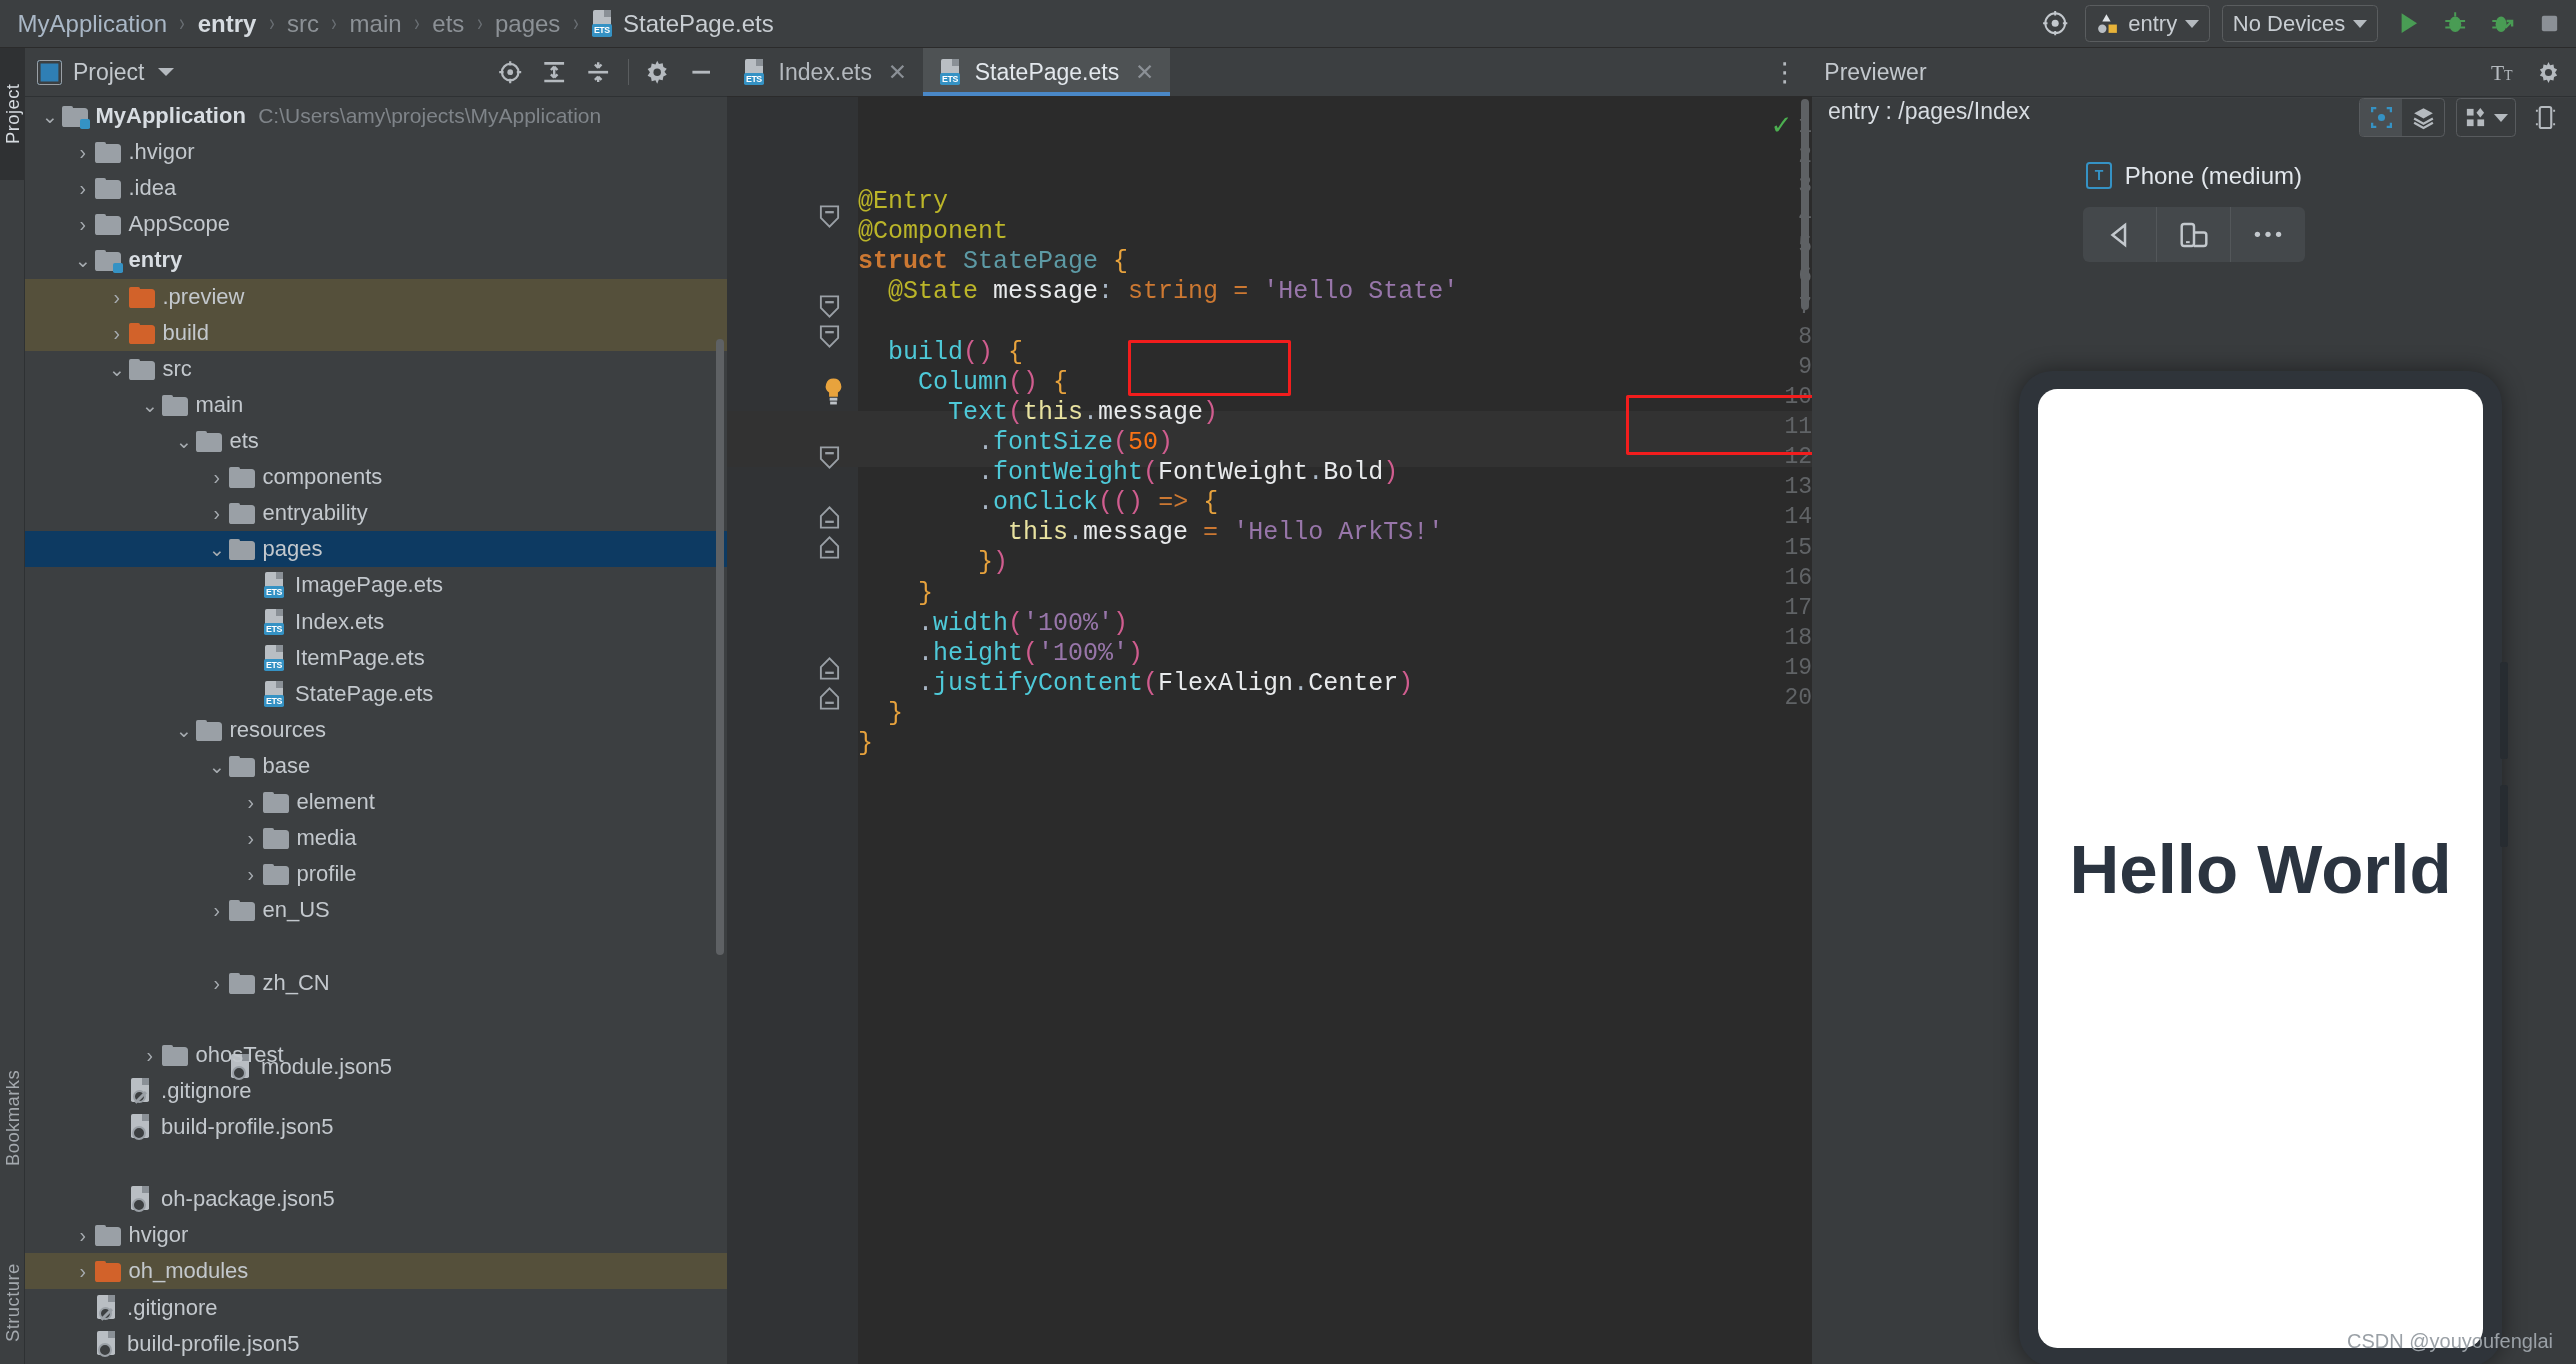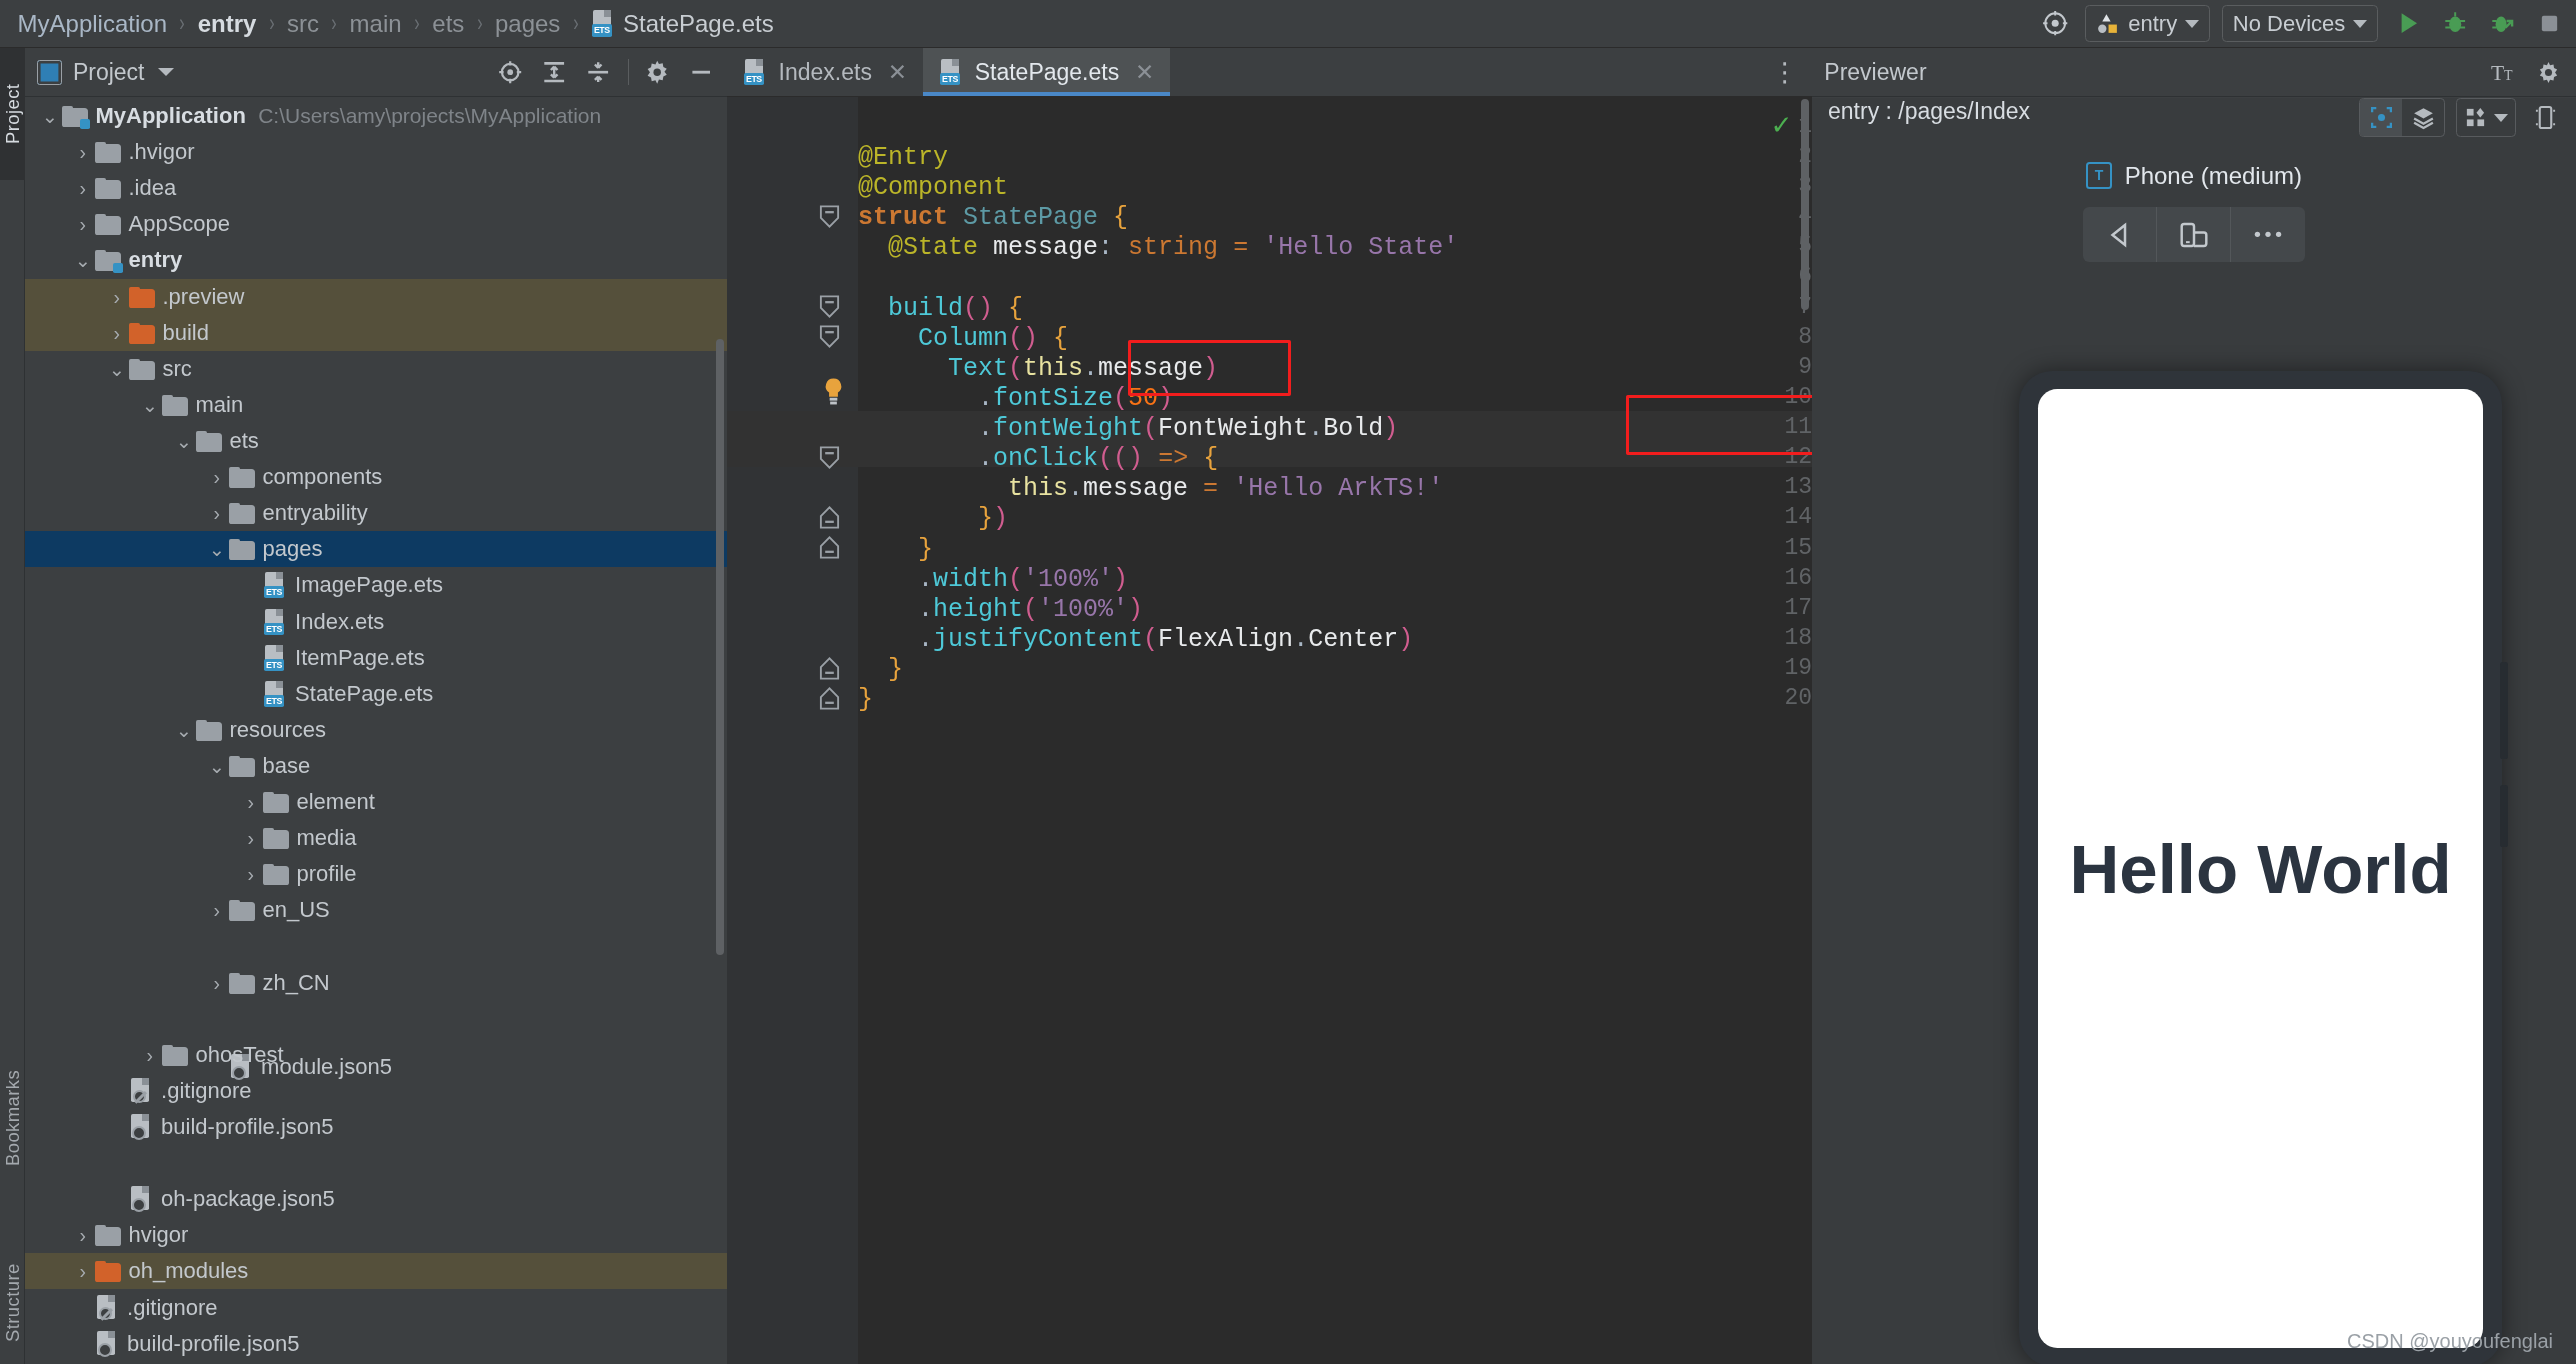"@Entry" .cl { margin-top: none -> 44px }
